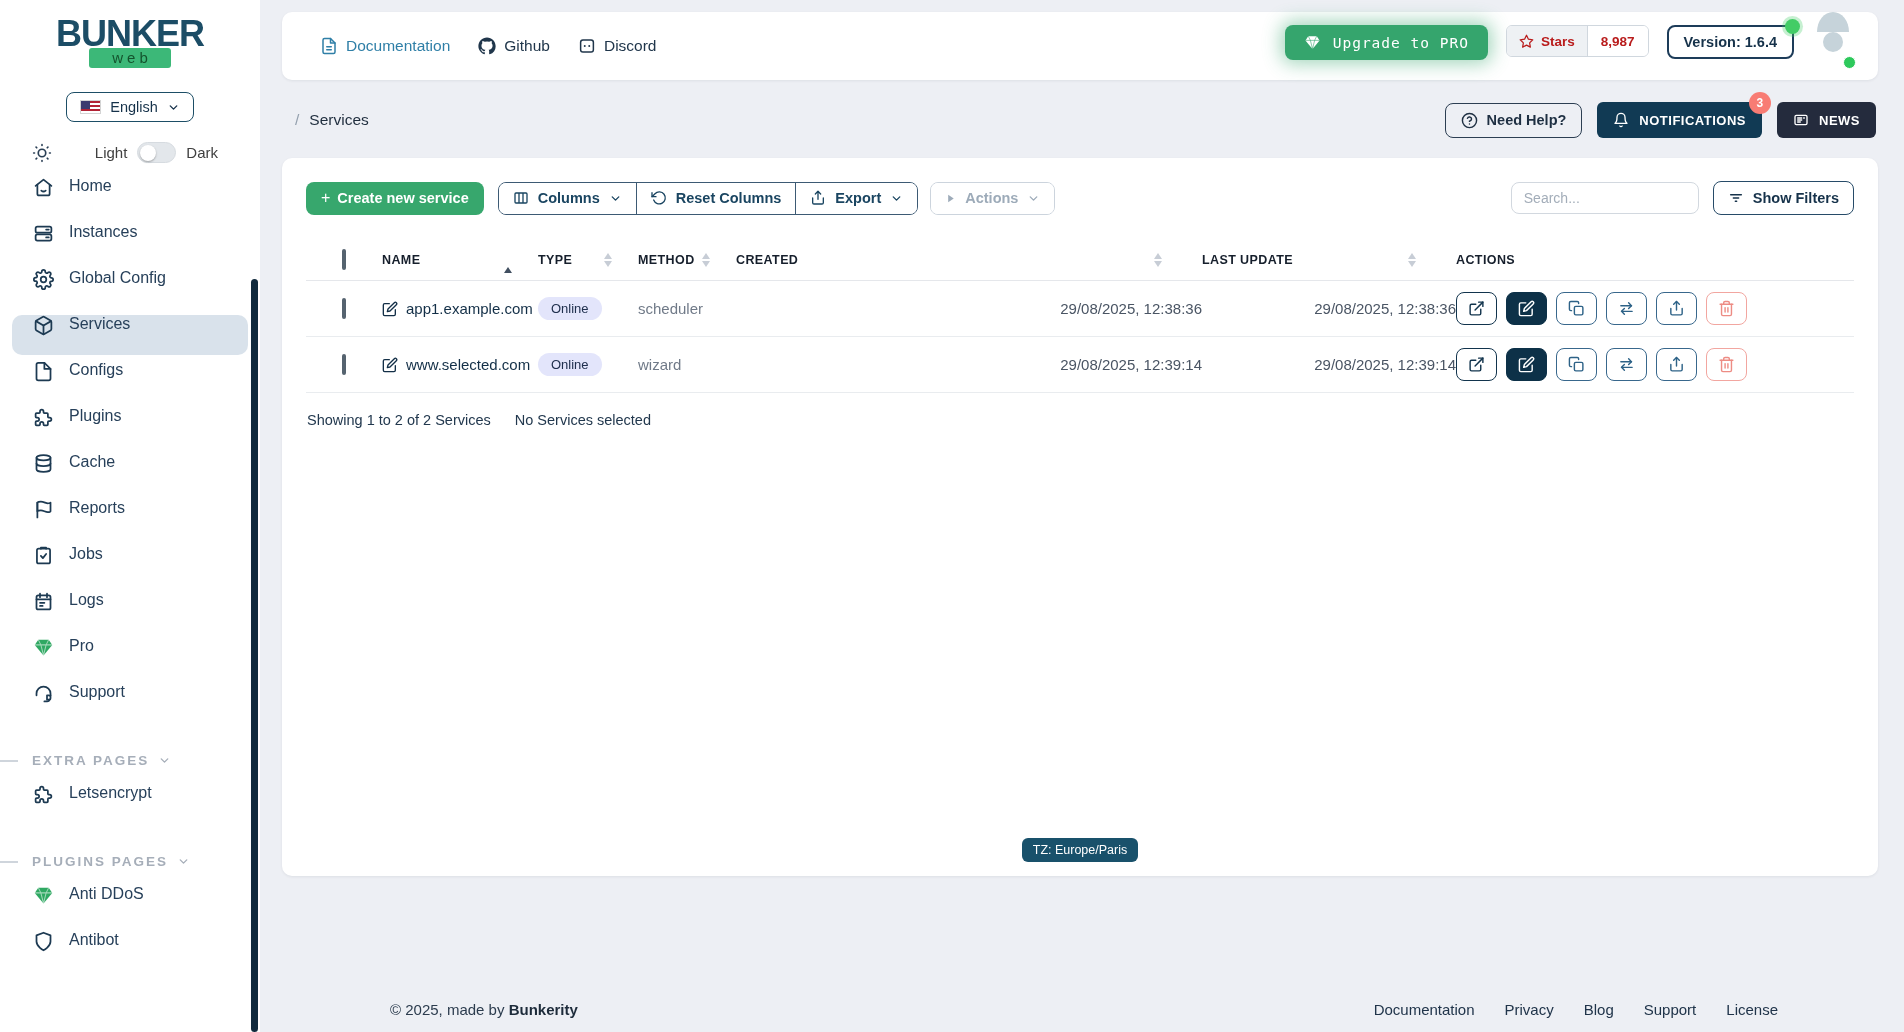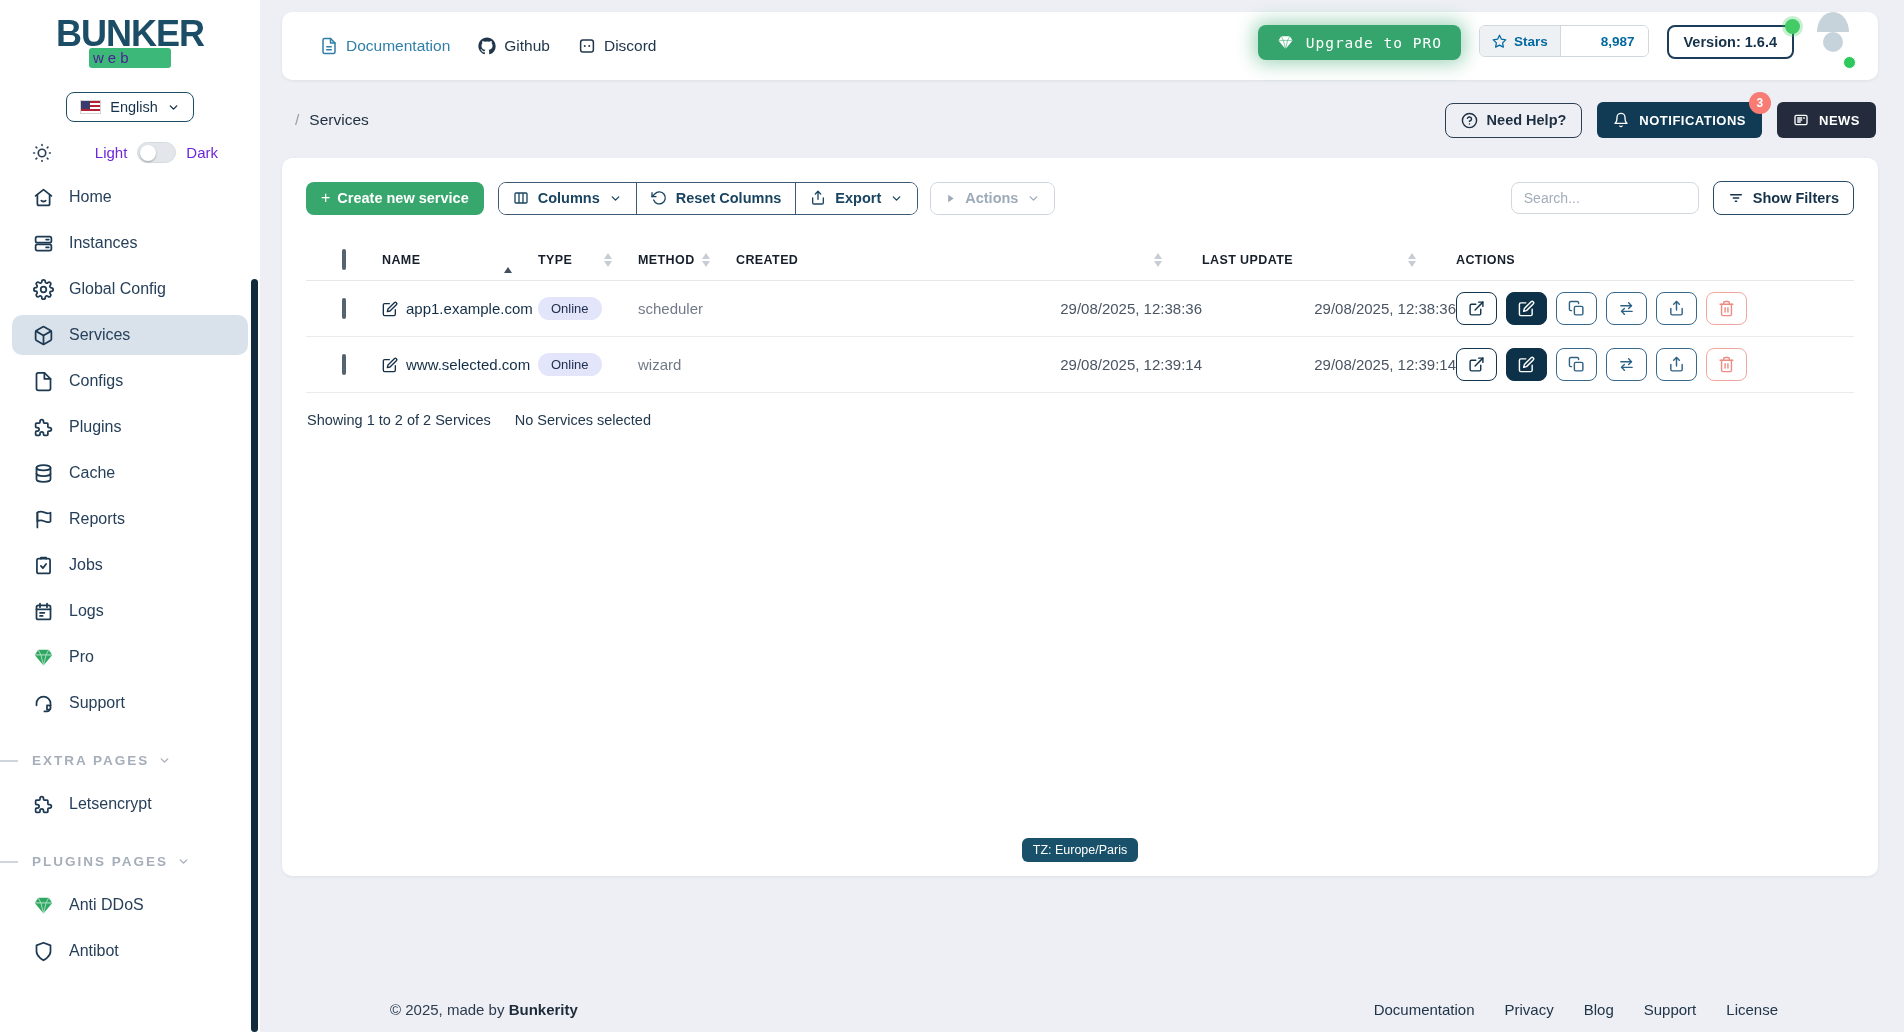"Stars" .stars-group { color: #0369a1 -> #b91c1c; gap: 27px -> none }
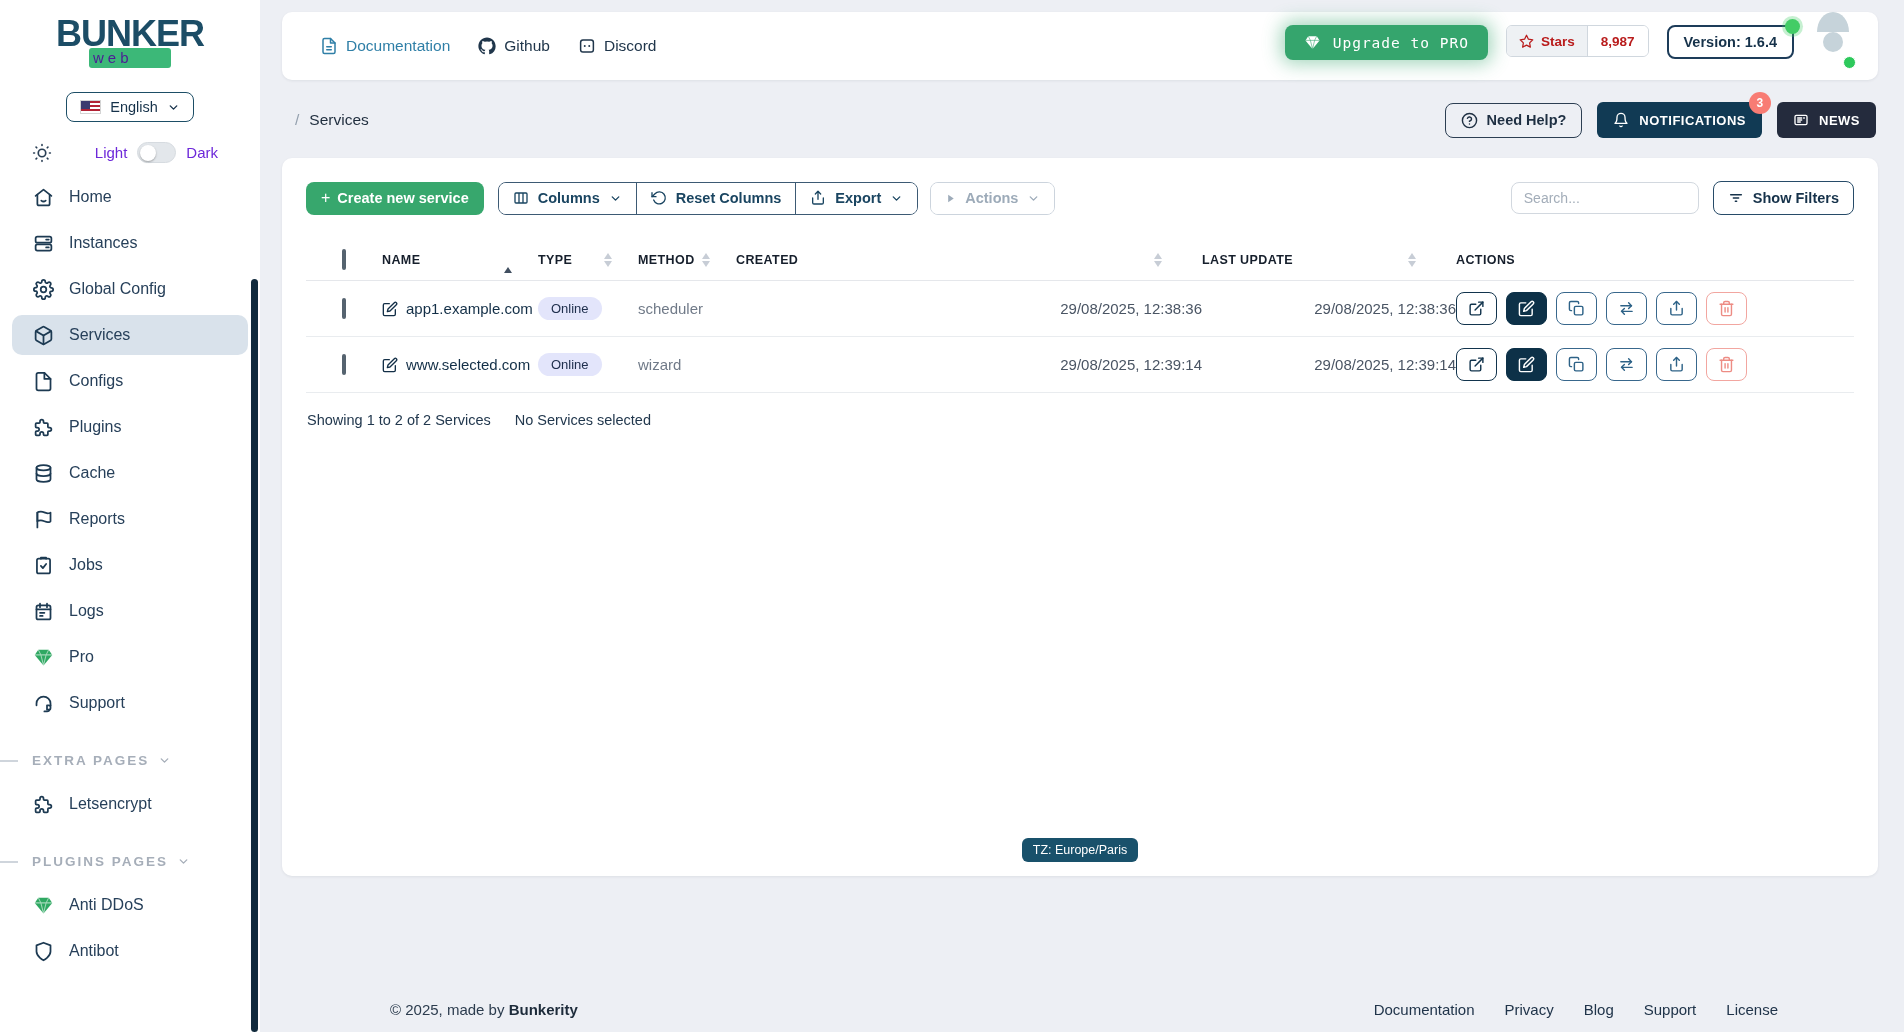"web" .logo-sub { color: #4c1d95 -> #14532d; text-align: left -> center }
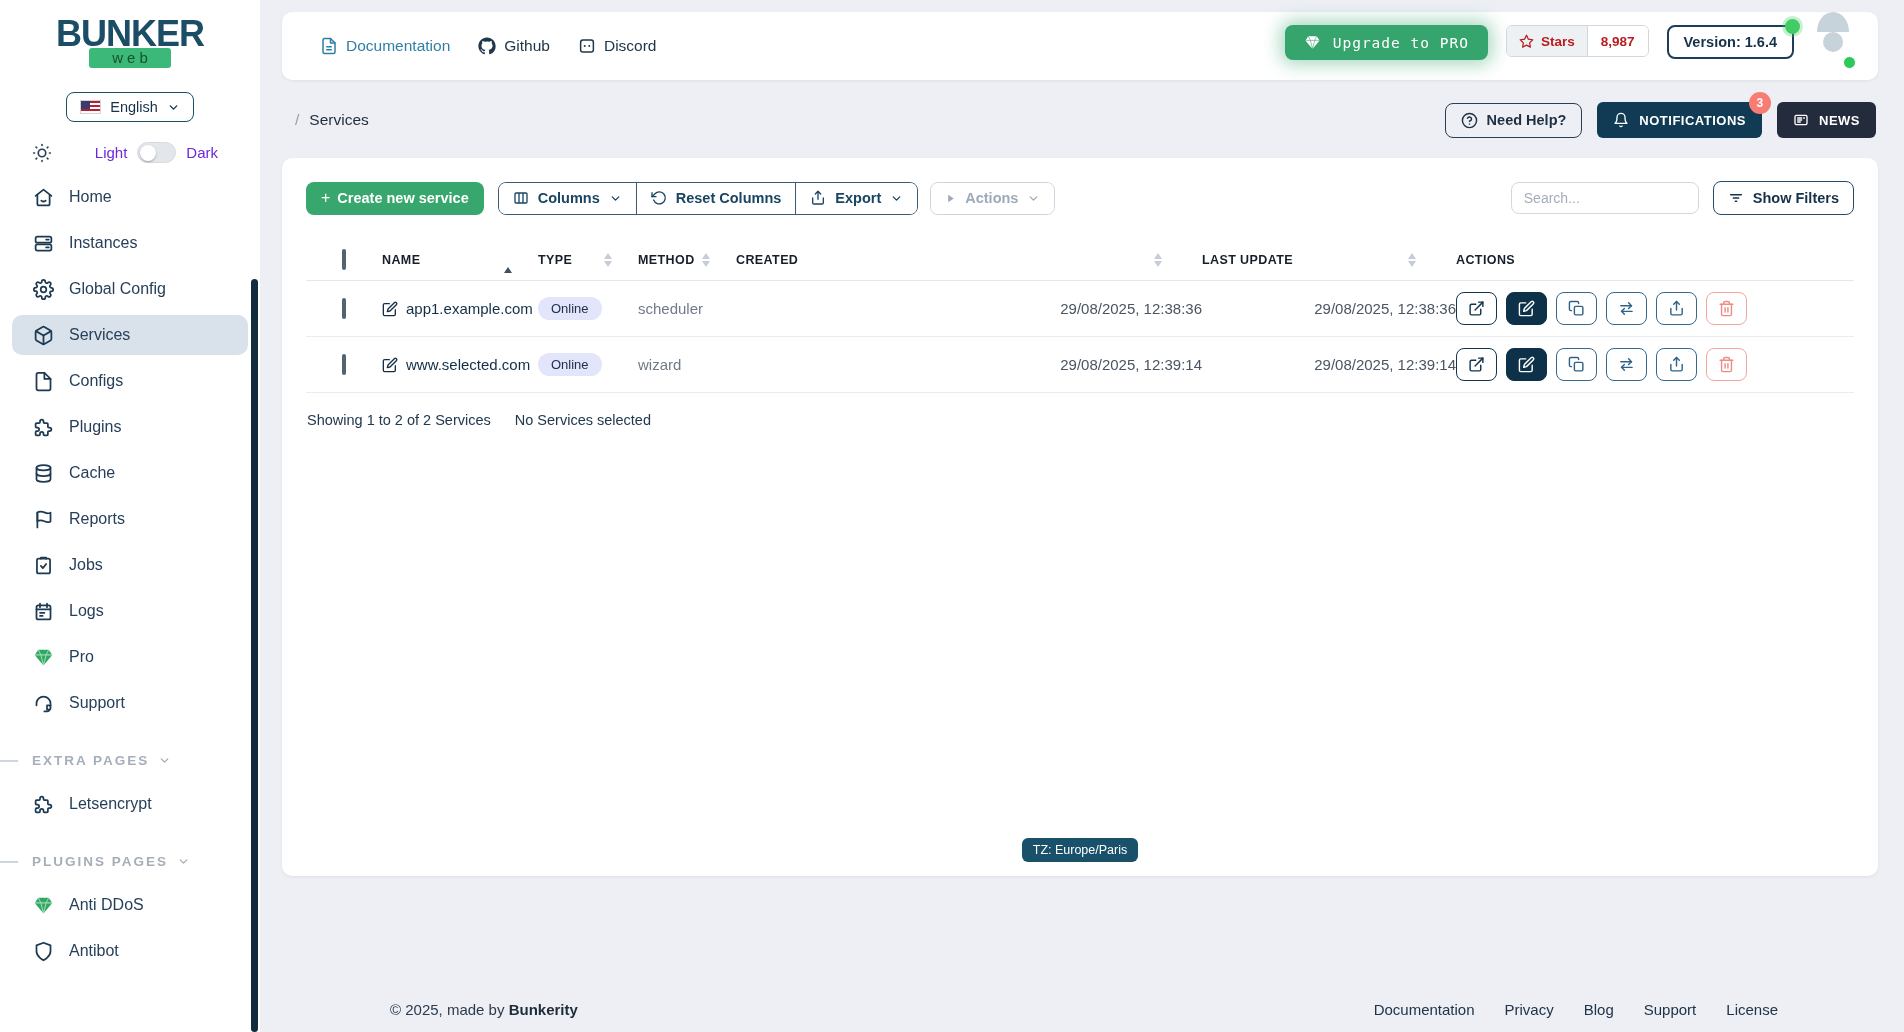"Light" .theme-row { color: #6d28d9 -> #404040 }
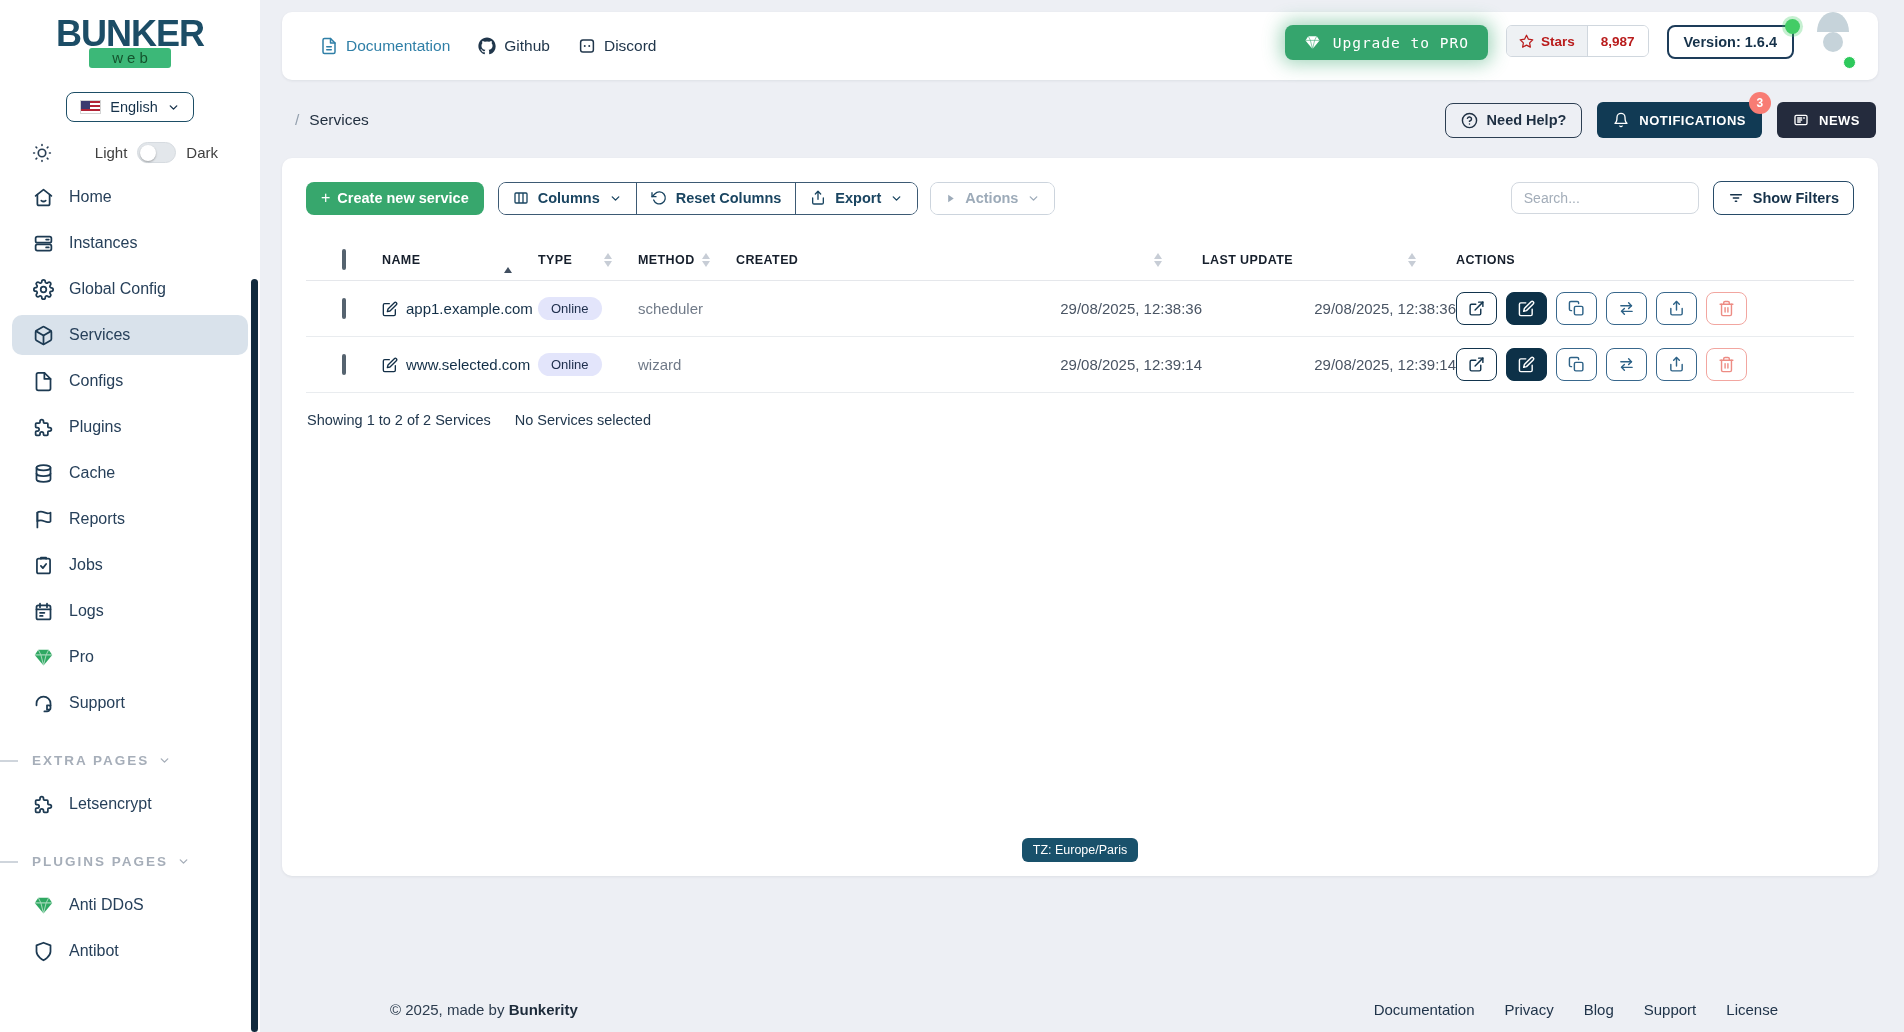"Home" .nav-item { align-items: center -> none }
